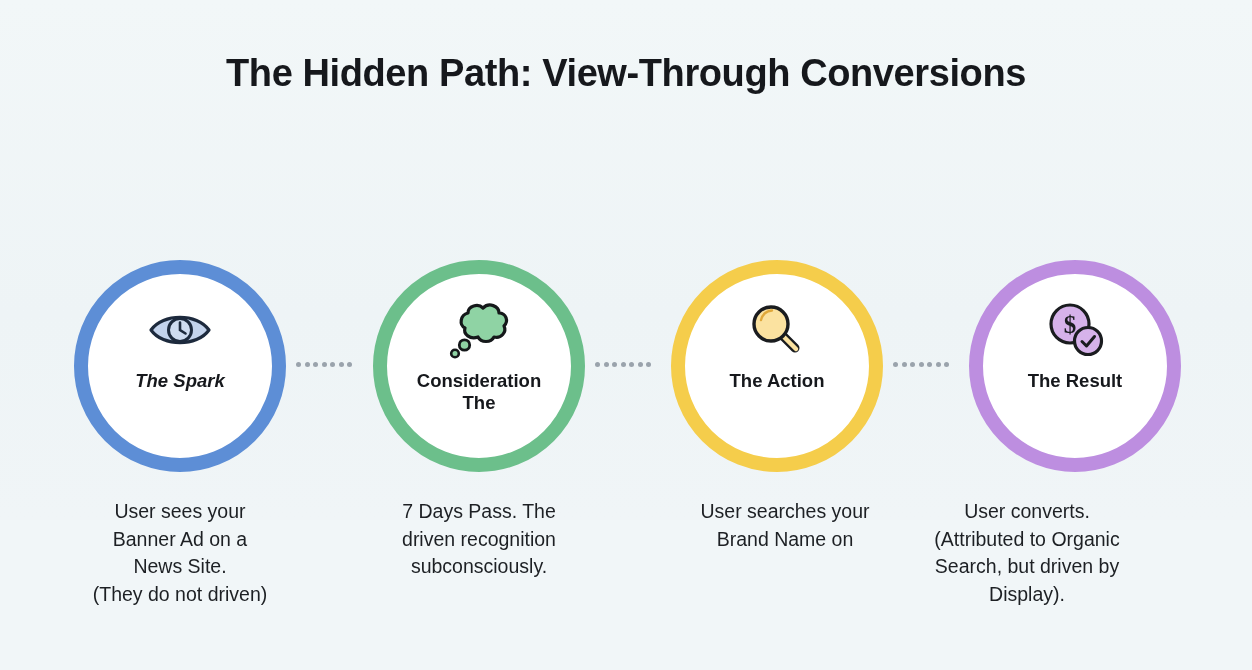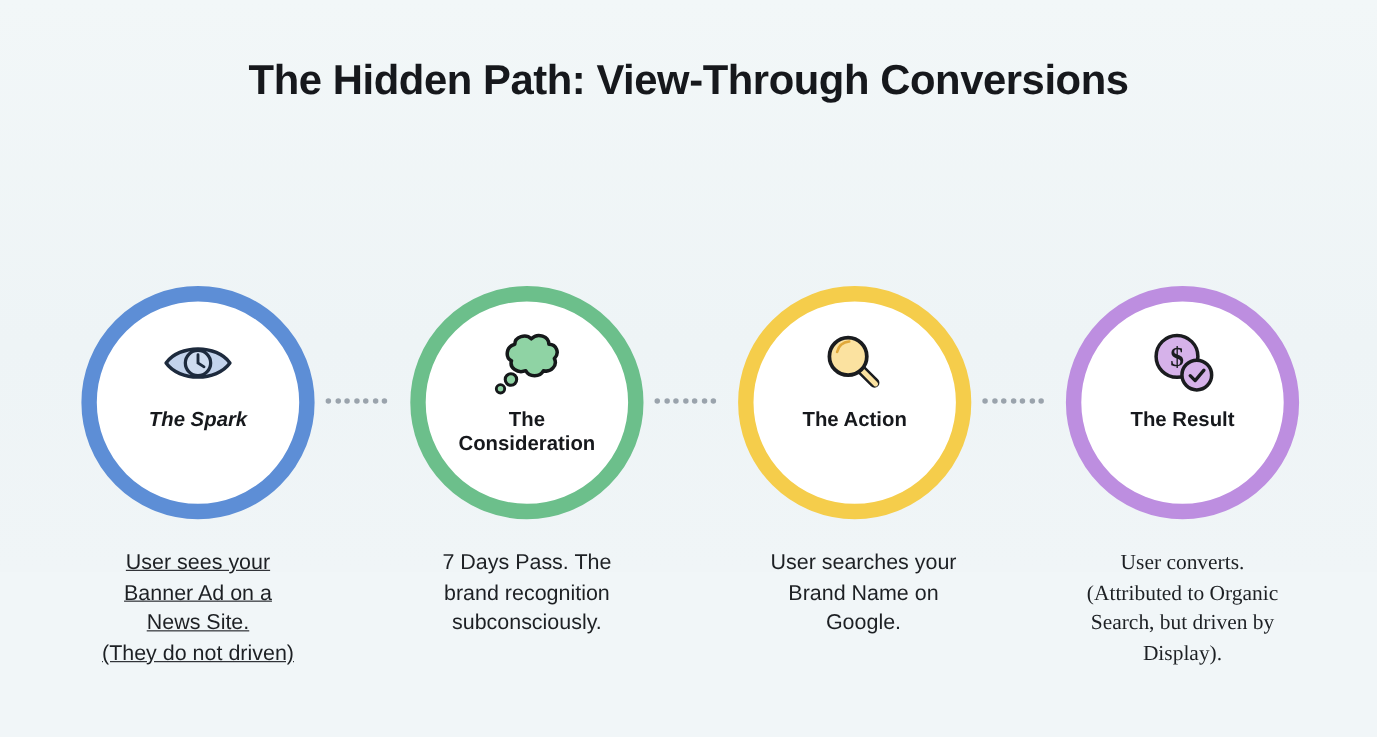"The" div { order: before "Consideration" -> after "Consideration" }
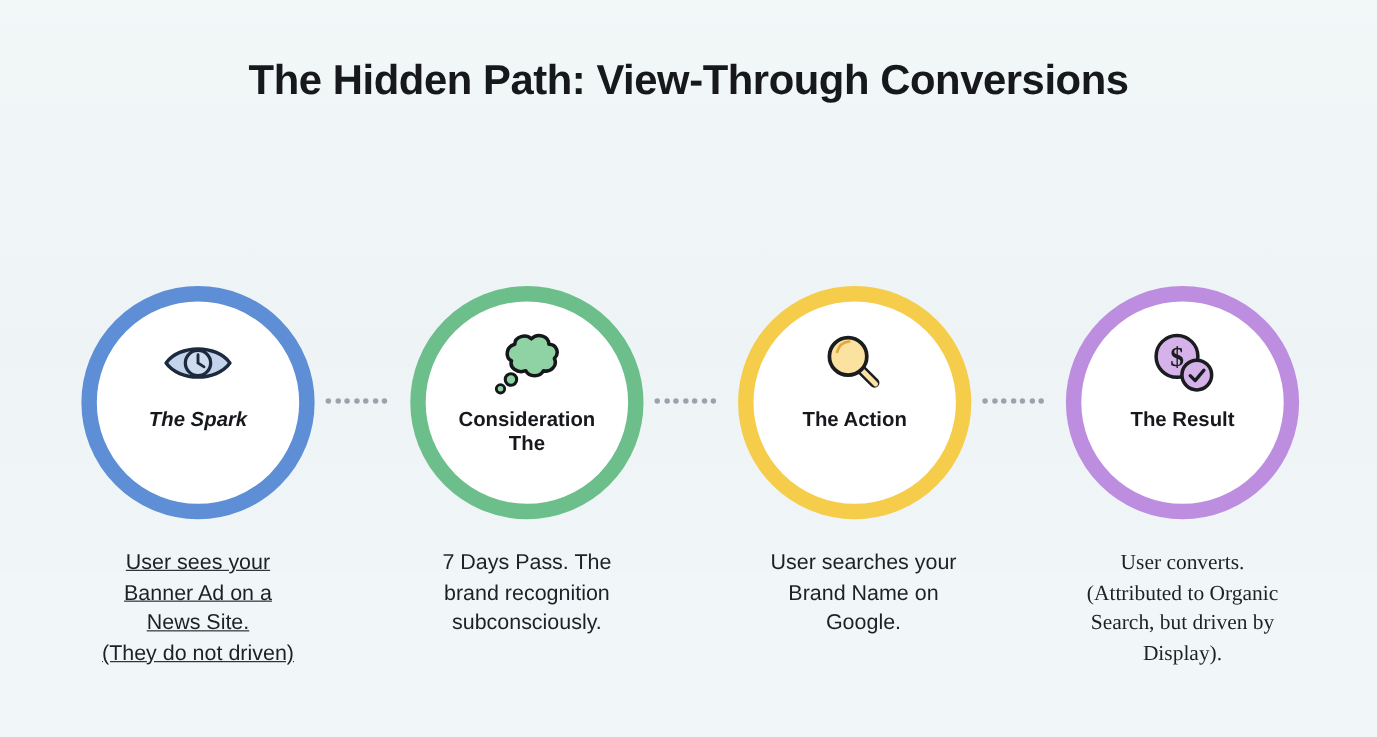"User sees your" .caption.p0 { text-decoration: underline -> none }
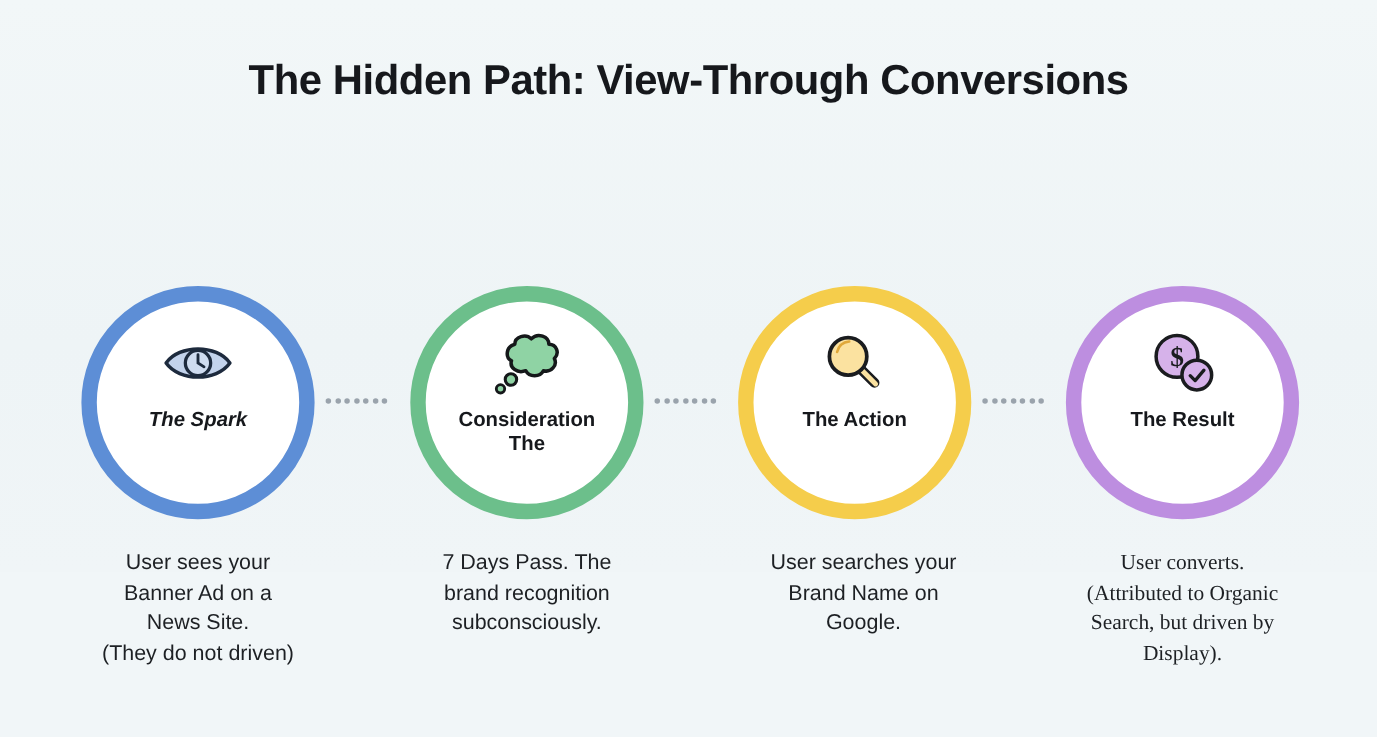"User converts." .caption.p3 { font-family: Liberation Serif, serif -> none; left: 940px -> 892px }
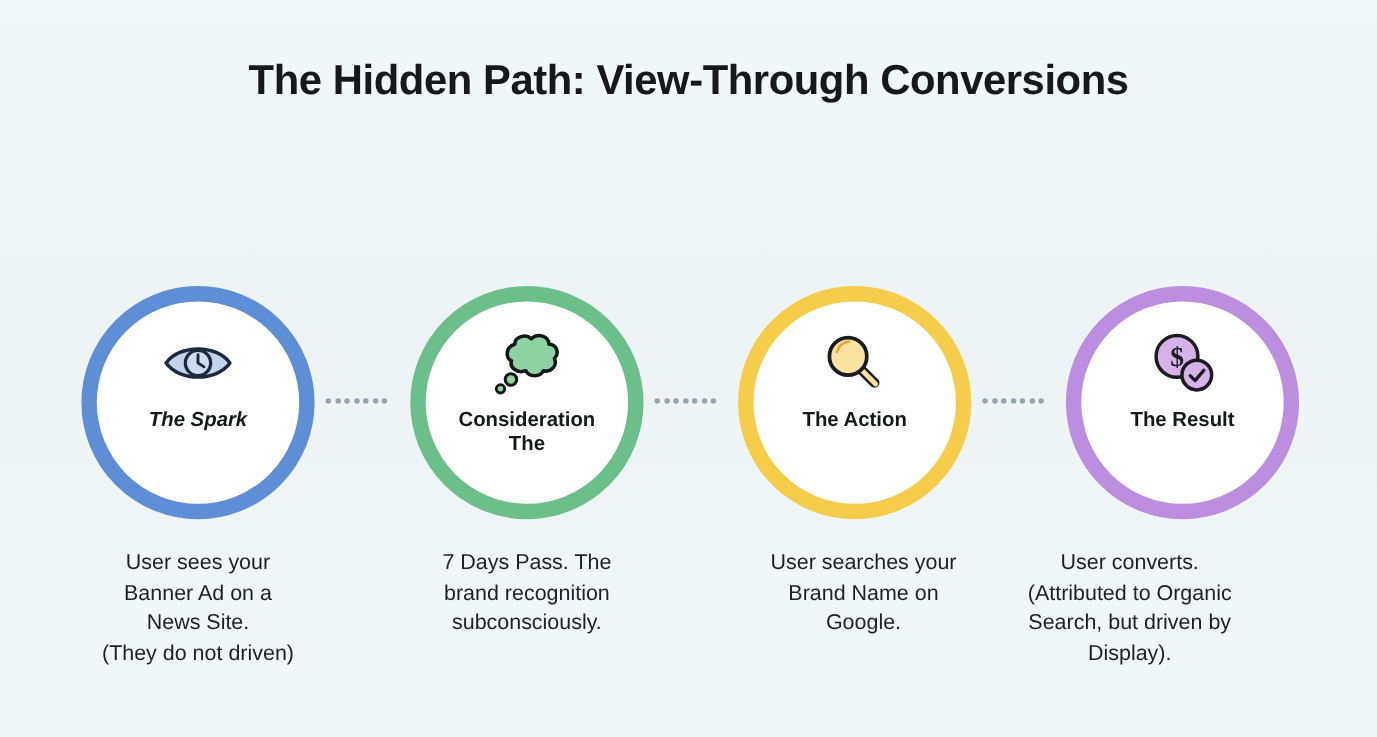"brand recognition" div { text: brand -> driven }
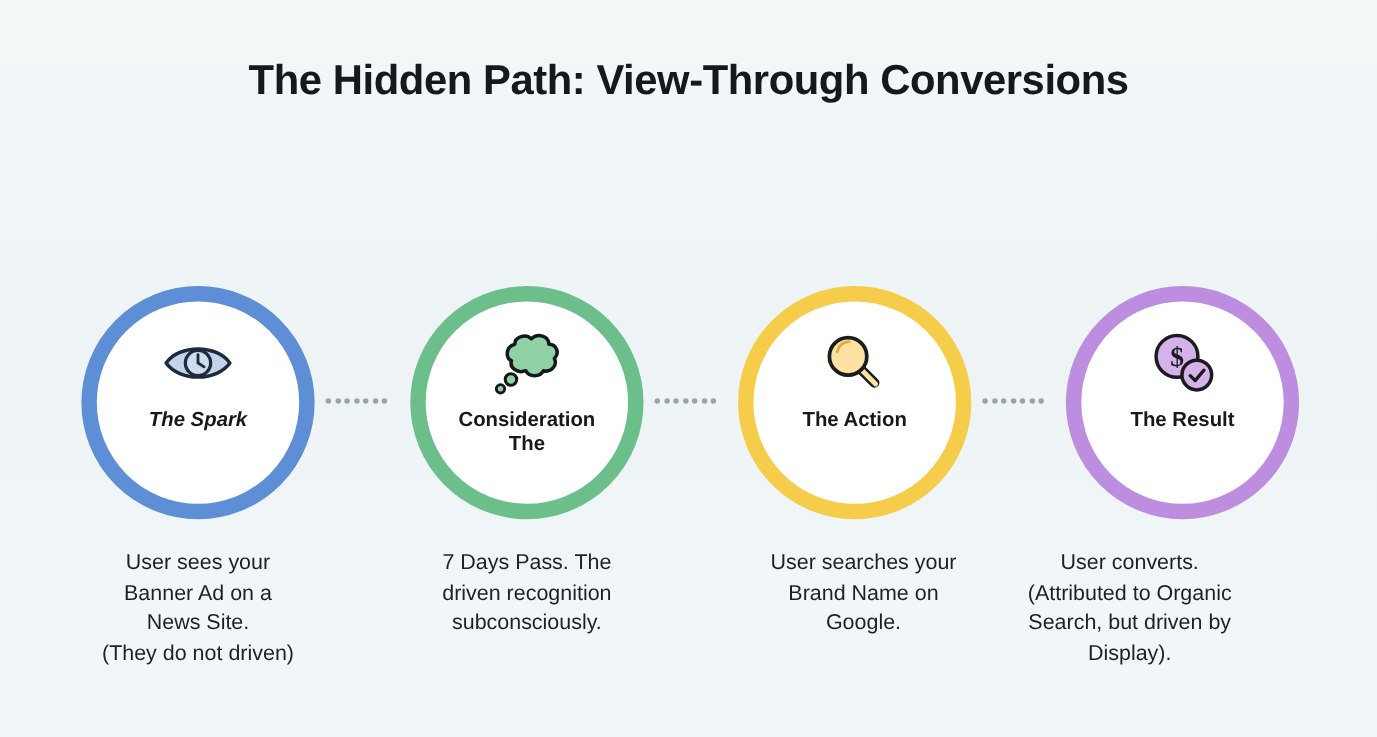"Google." div { html: <div>Google.</div> -> none }
